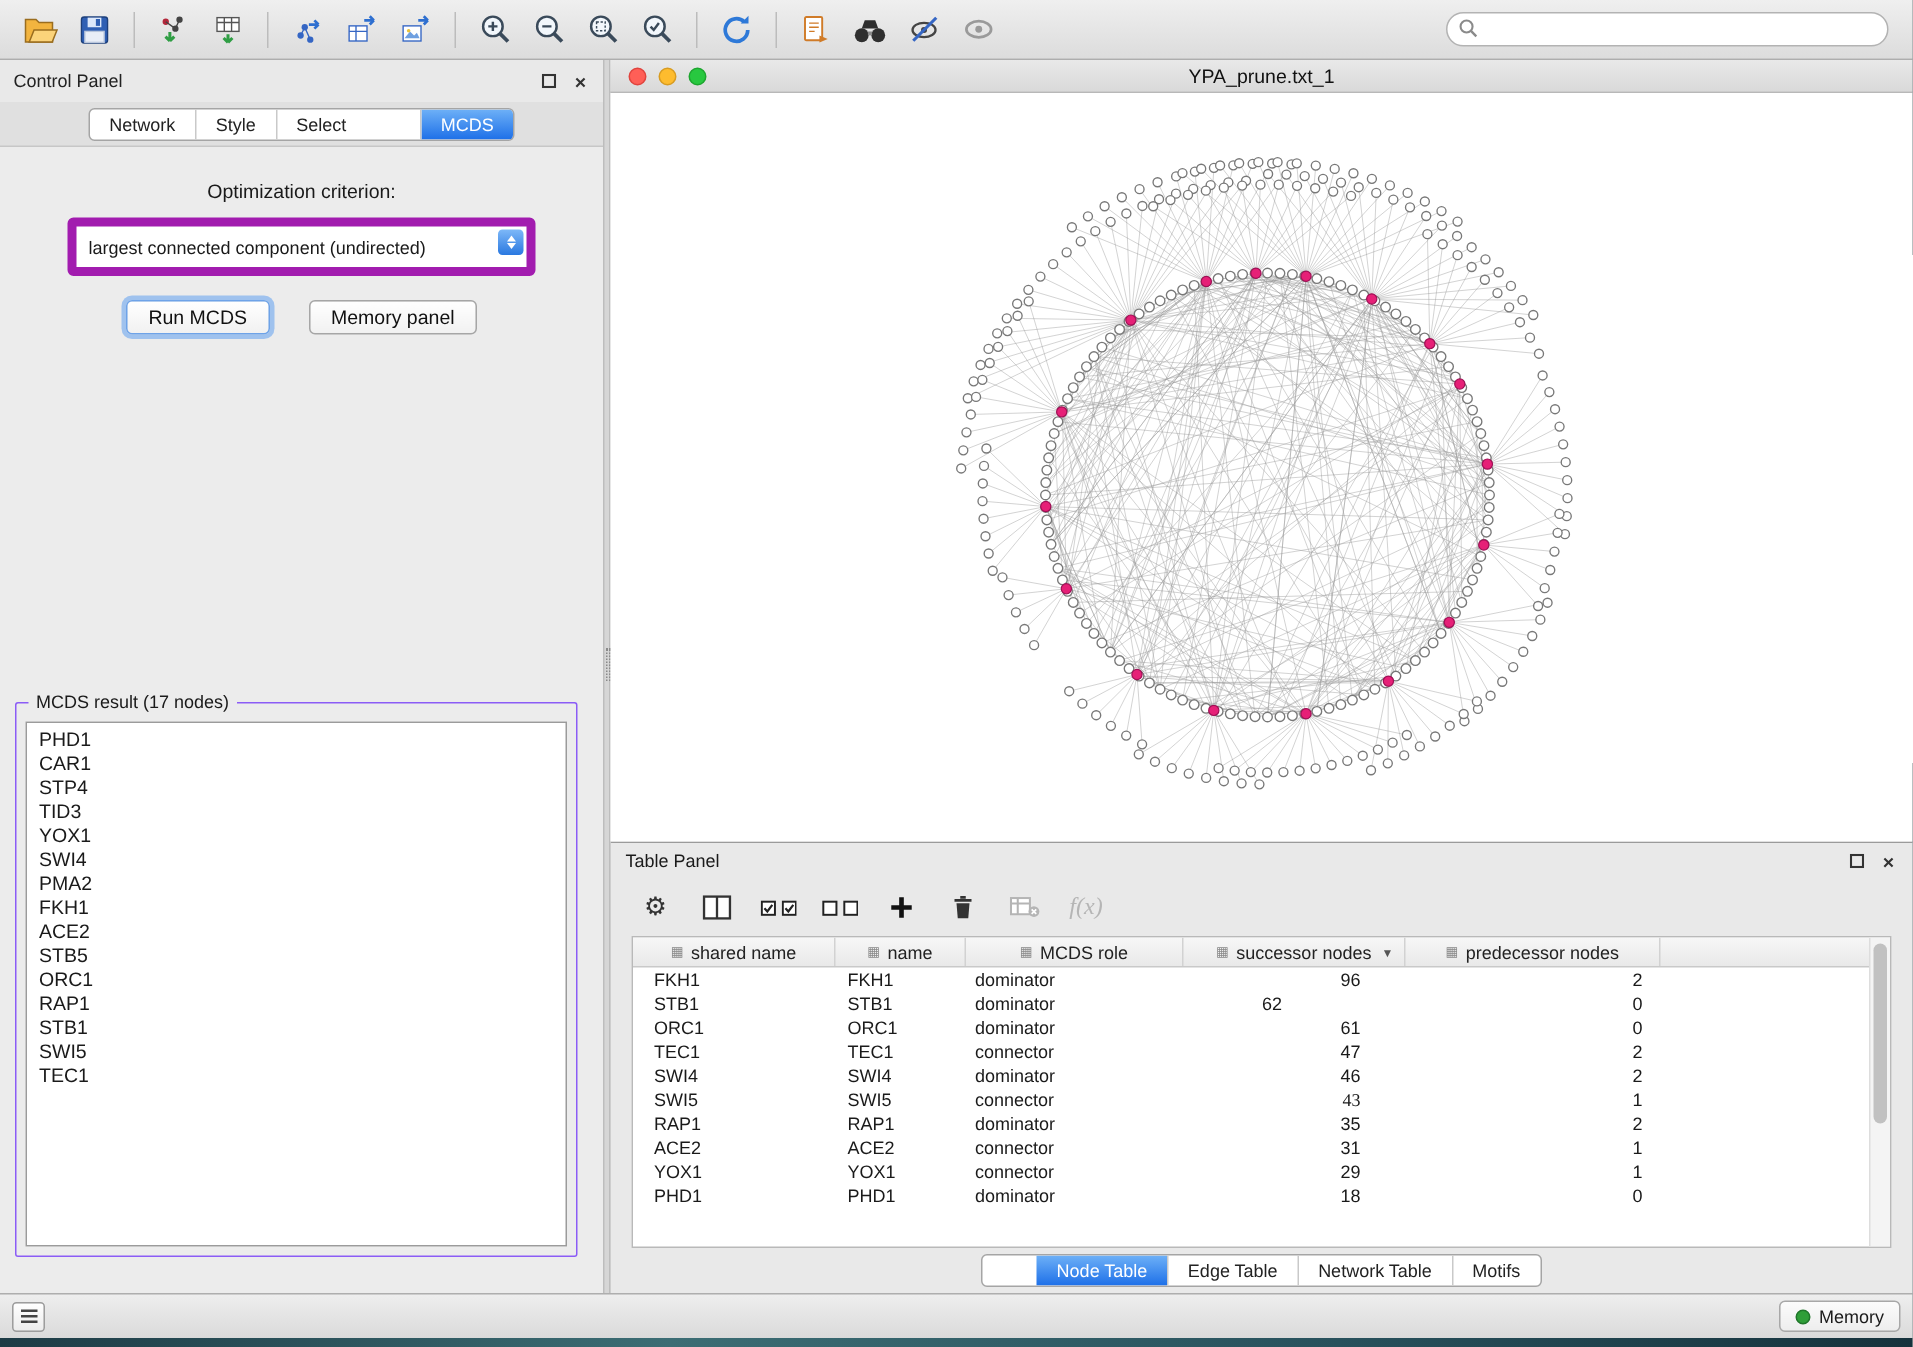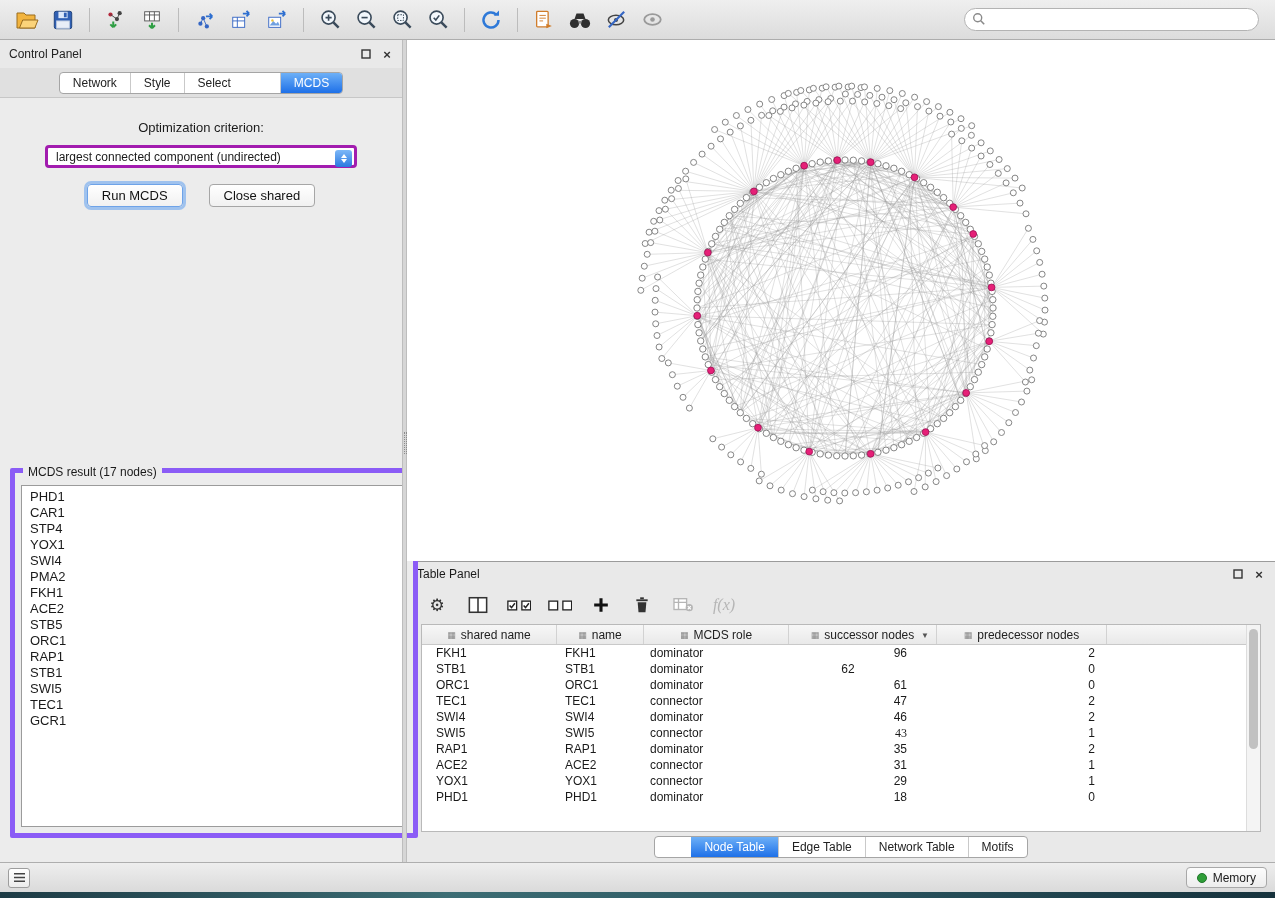"YPA_prune.txt_1" div.net-titlebar { html: none -> <div> <span> <span></span> <span></span> <span></span> </span> <span>YPA_prune.txt_1</span> </div> }
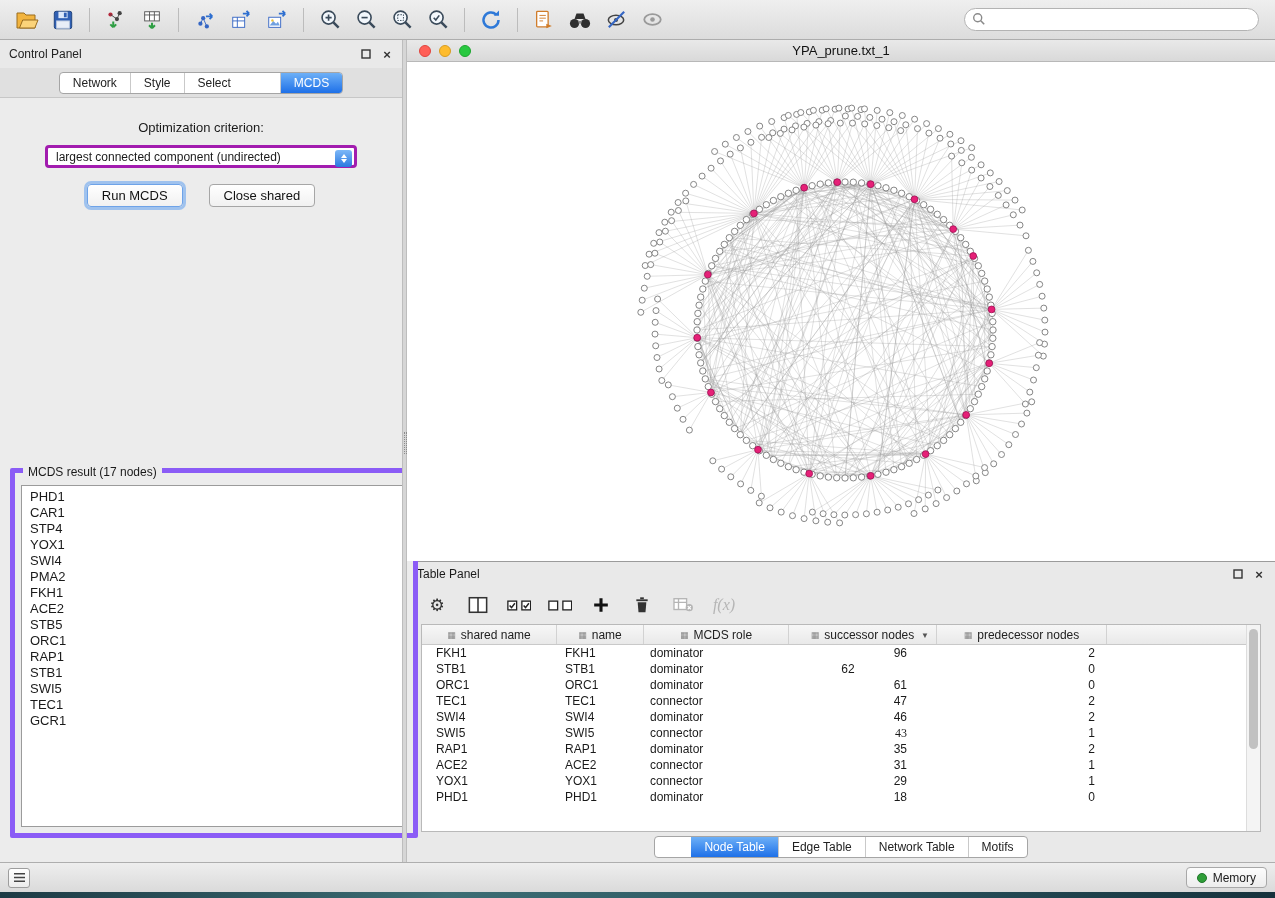"largest connected component (undirected)" .dropdown { border: 3px solid #a21caf -> 6px solid #a21caf; height: 23px -> 39px }
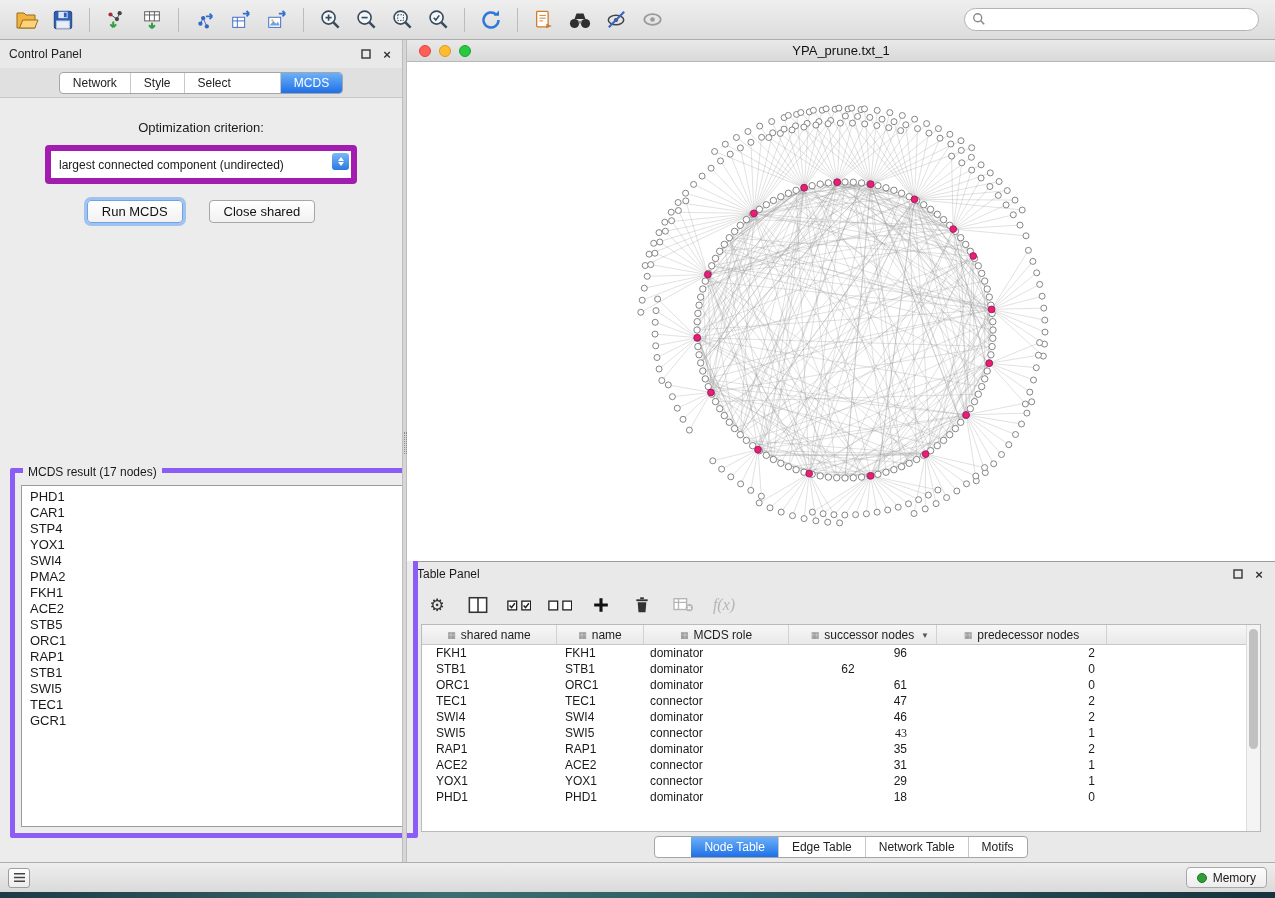"Close shared" button.btn { text: Close shared -> Memory panel }
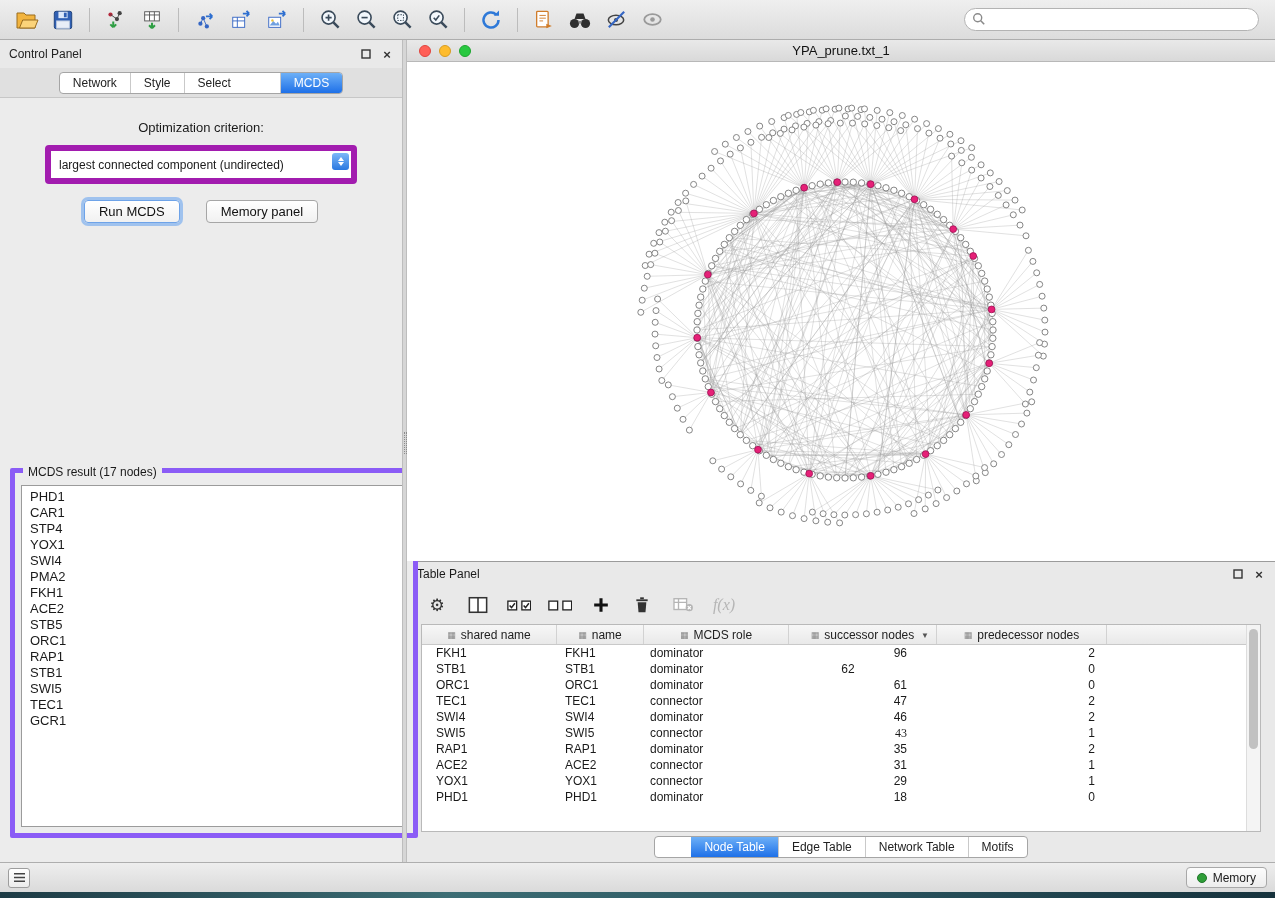"MCDS result (17 nodes)" .result-box { border: 5px solid #8b5cf6 -> 1px solid #8b5cf6; width: 408px -> 375px }
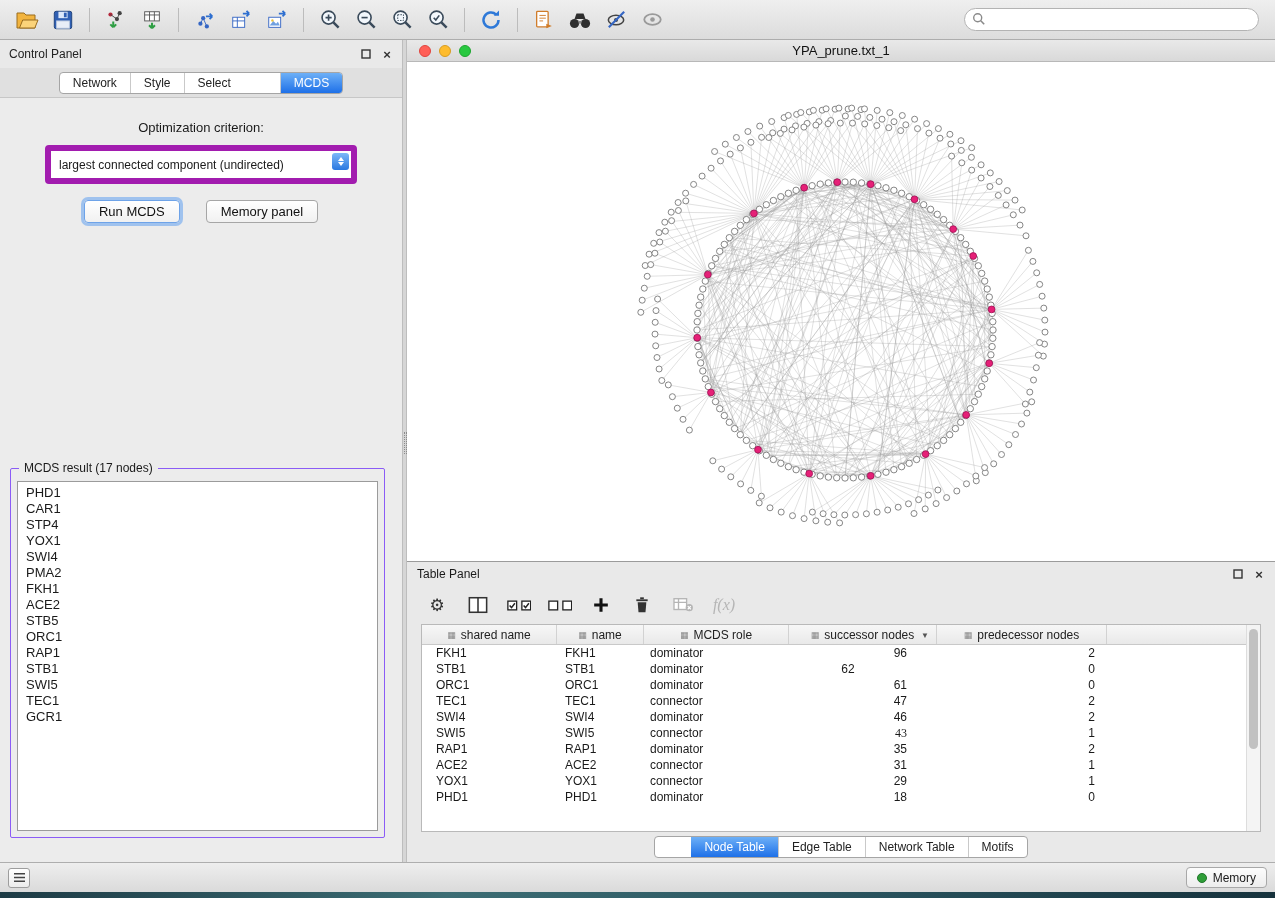"TID3" div.result-item { html: none -> <div>TID3</div> }
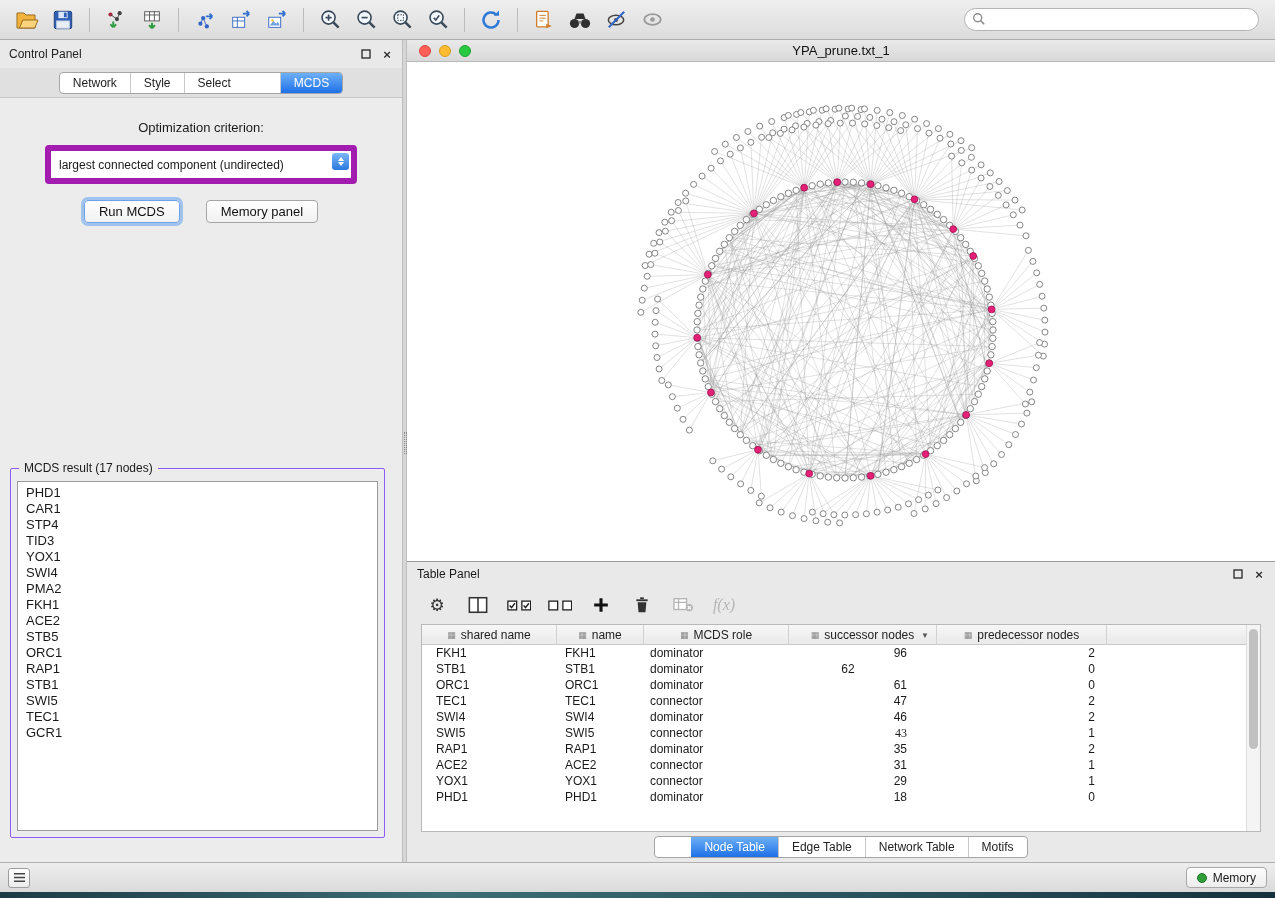"GCR1" div.result-item { html: <div>GCR1</div> -> none }
